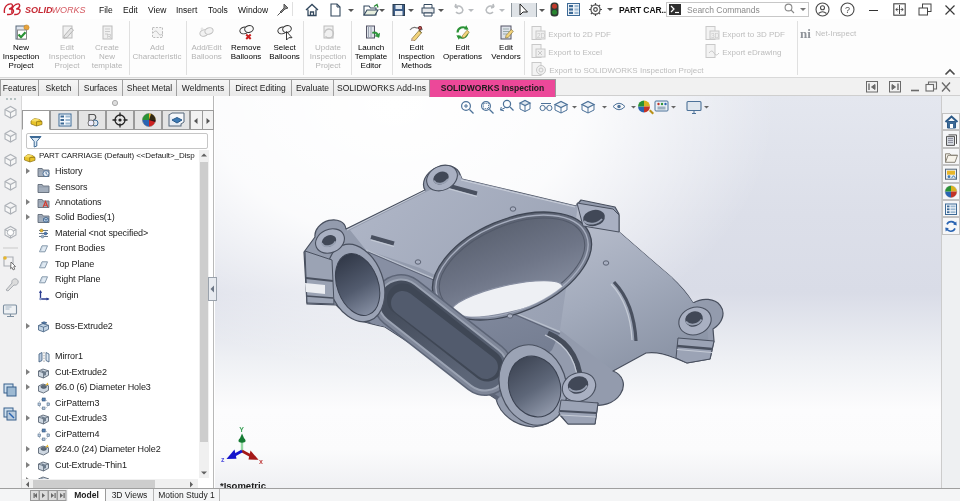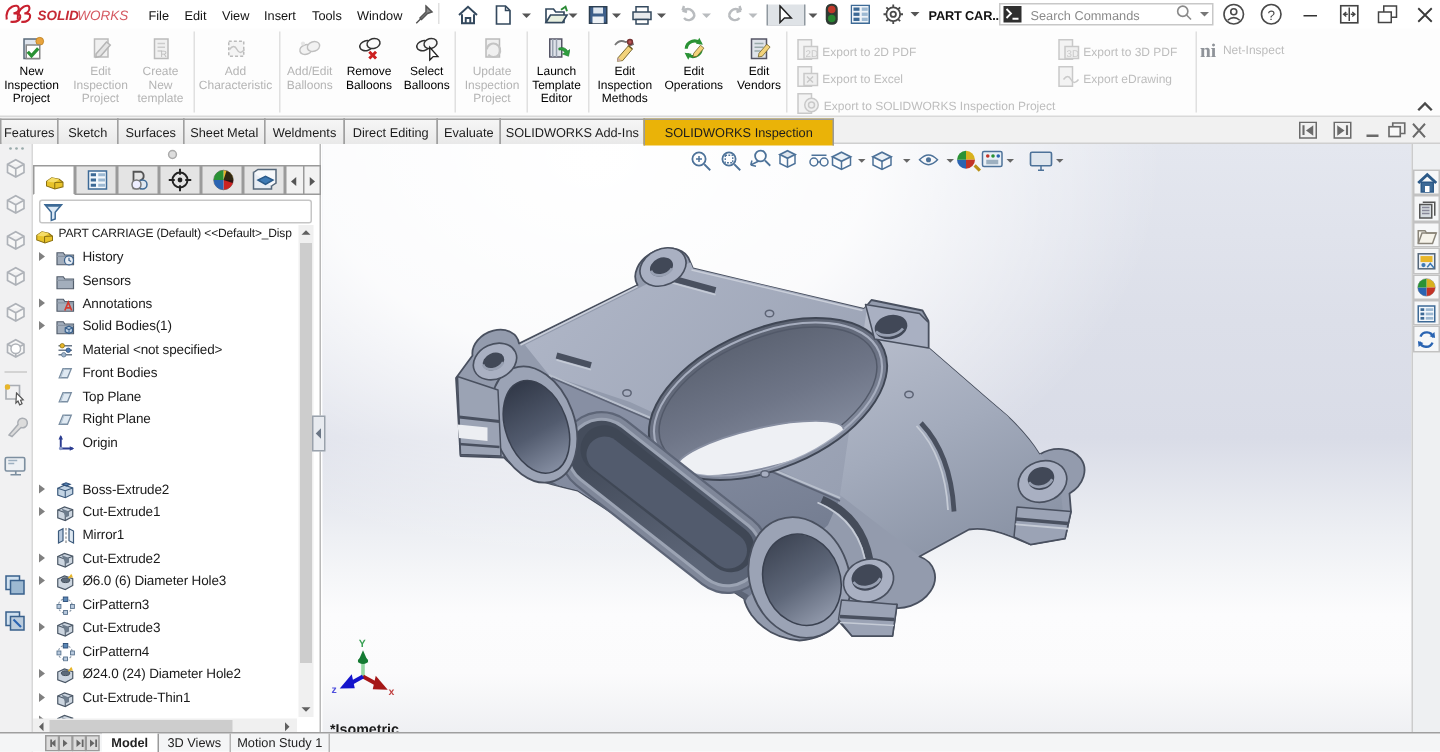"SOLIDWORKS Inspection" .tab.act { background: #eab308 -> #ec4899; font-weight: normal -> bold }
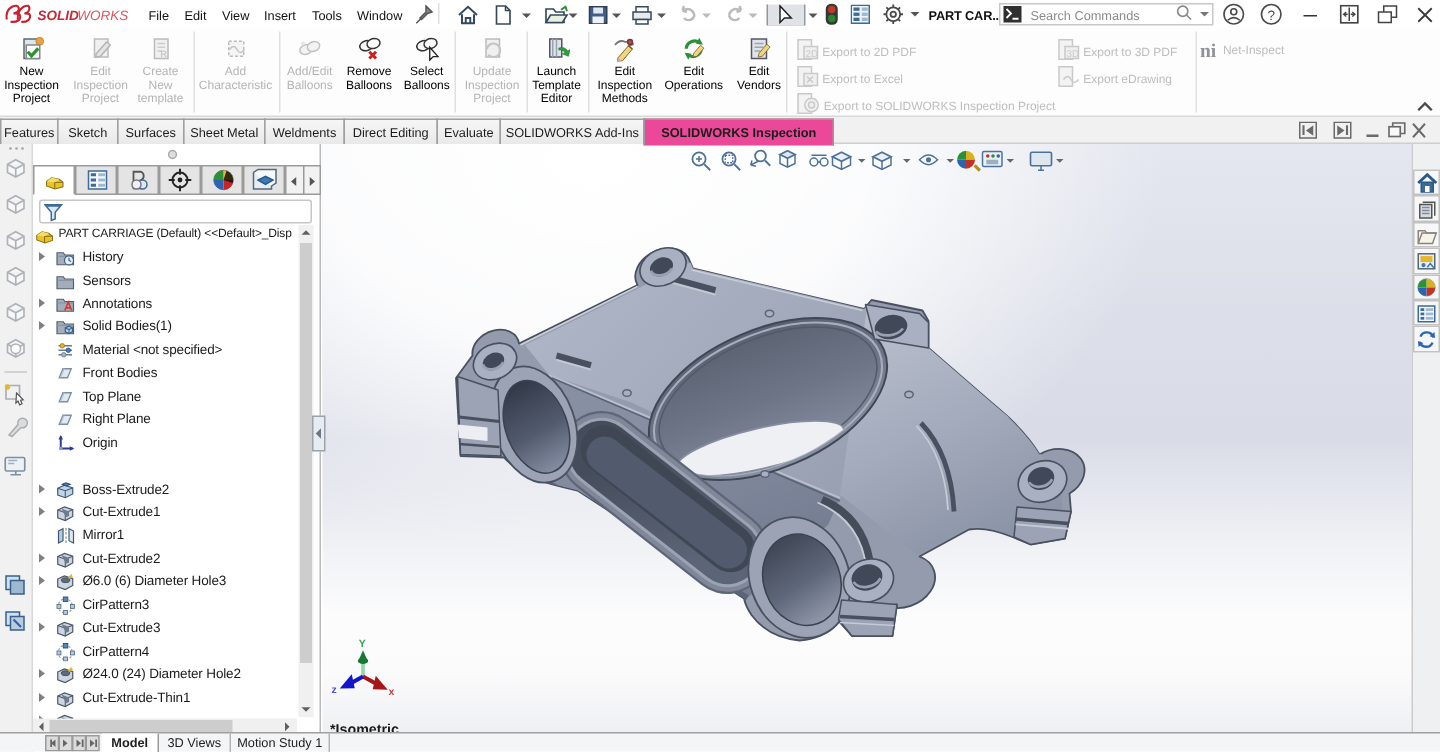"Cut-Extrude1" div.trow { html: <div> <span></span> <svg> <use></use> </svg> <span>Cut-Extrude1</span> </div> -> none }
